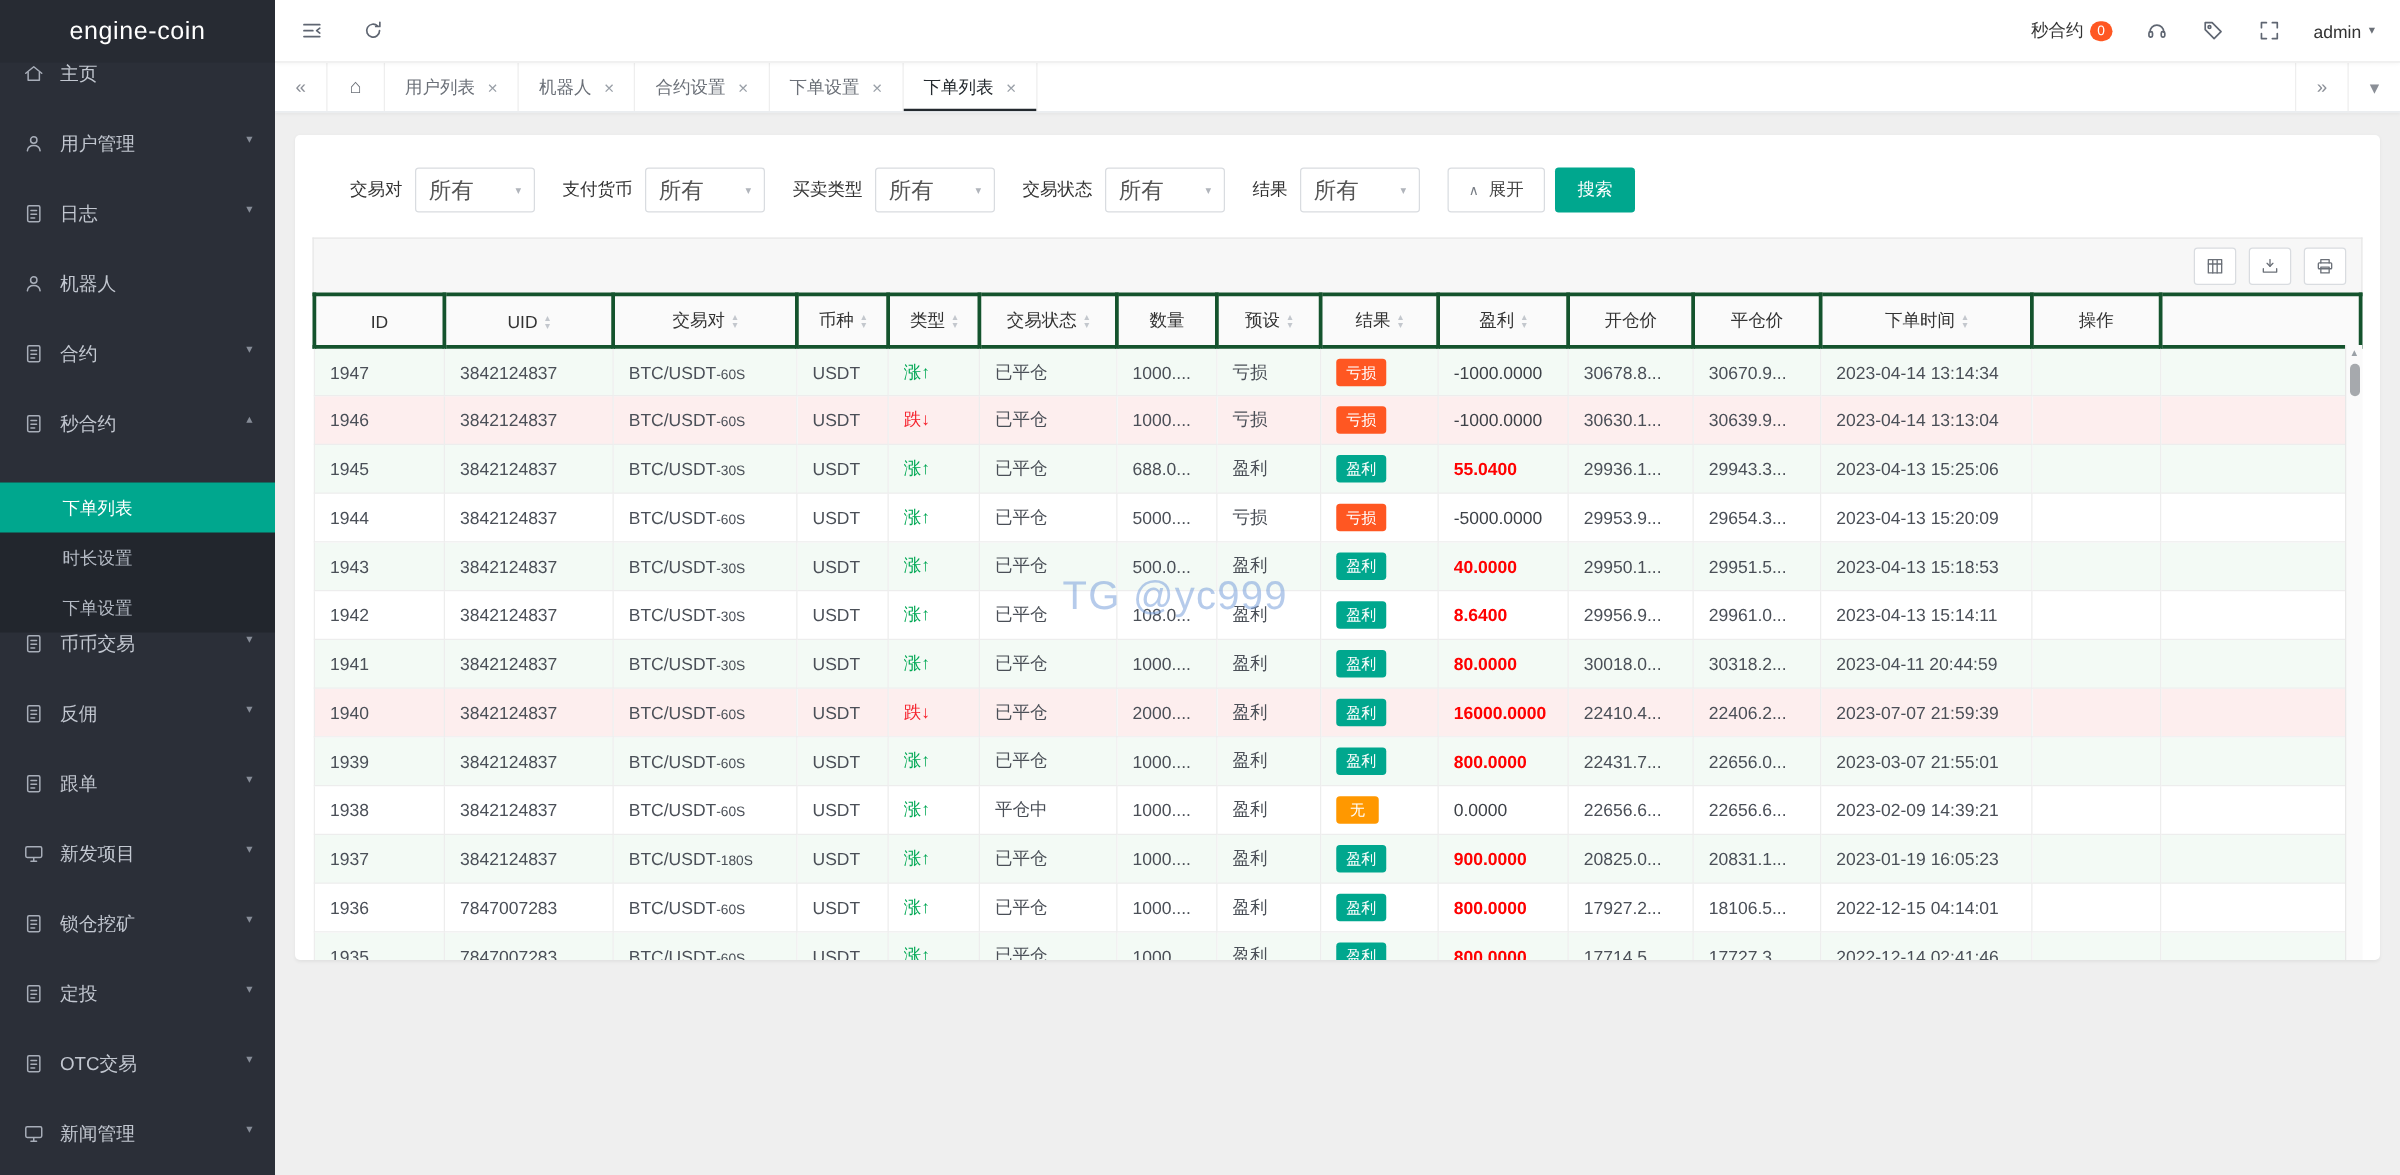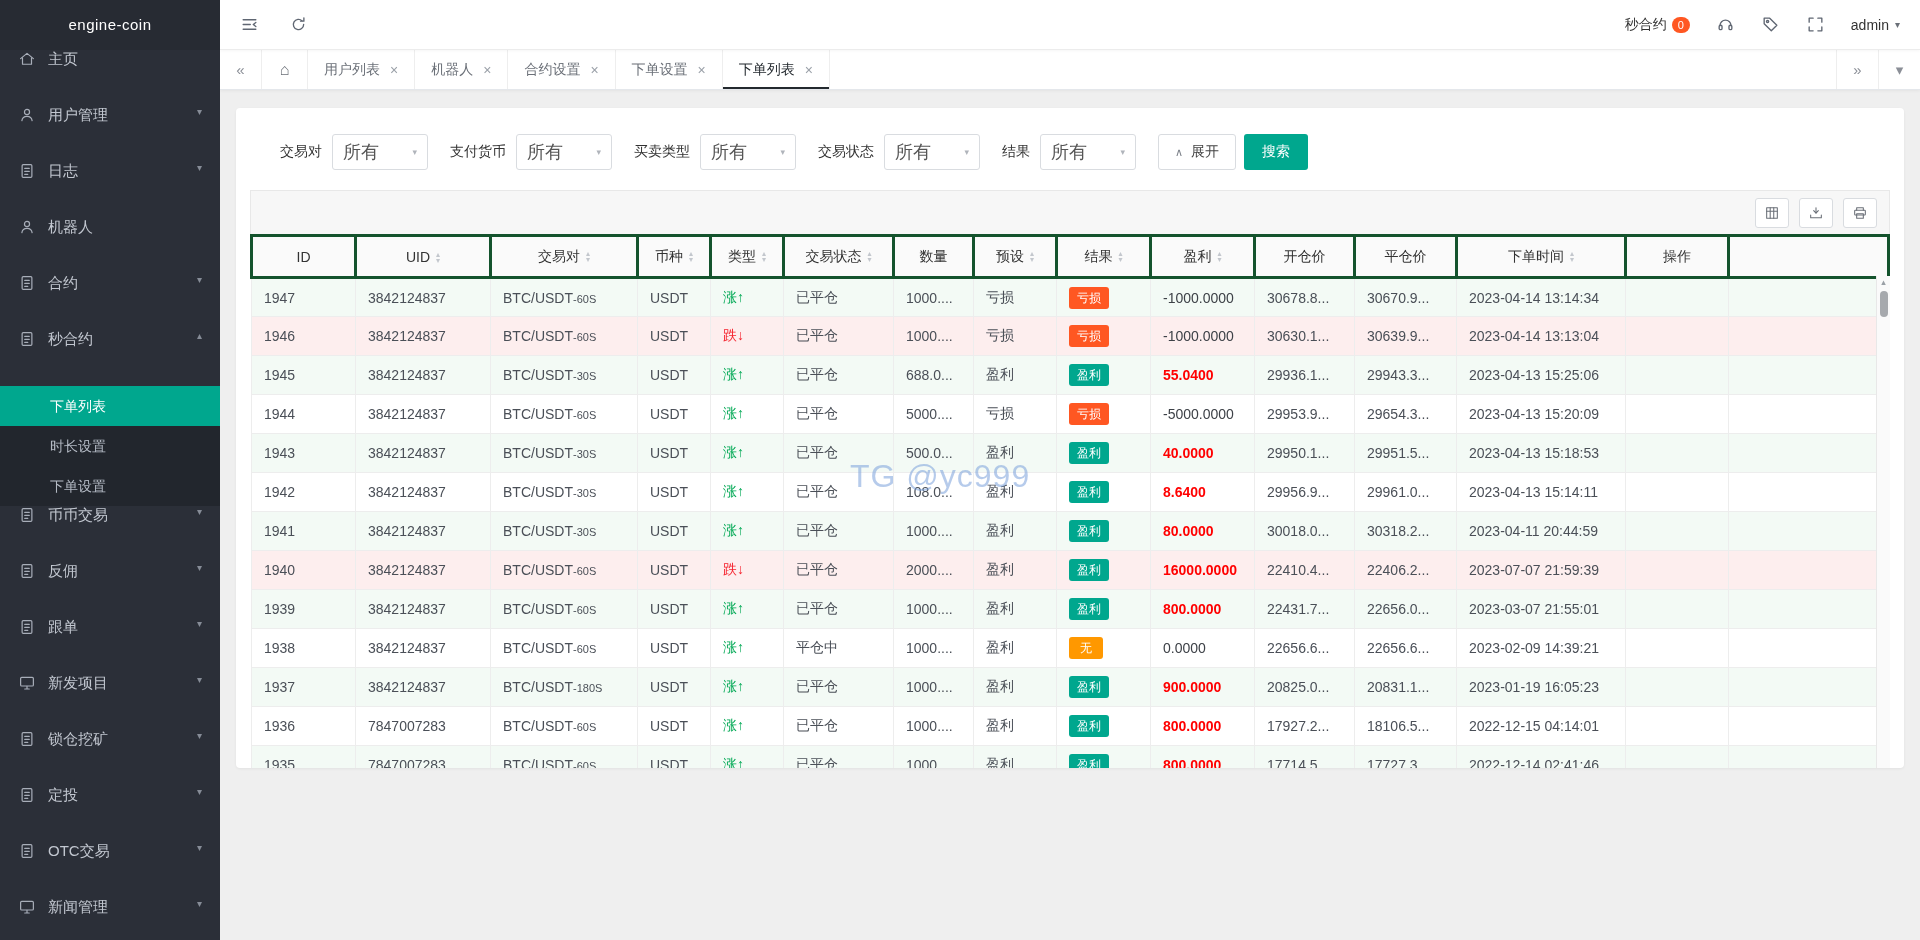"engine-coin" .logo { font-size: 15px -> 20px }
